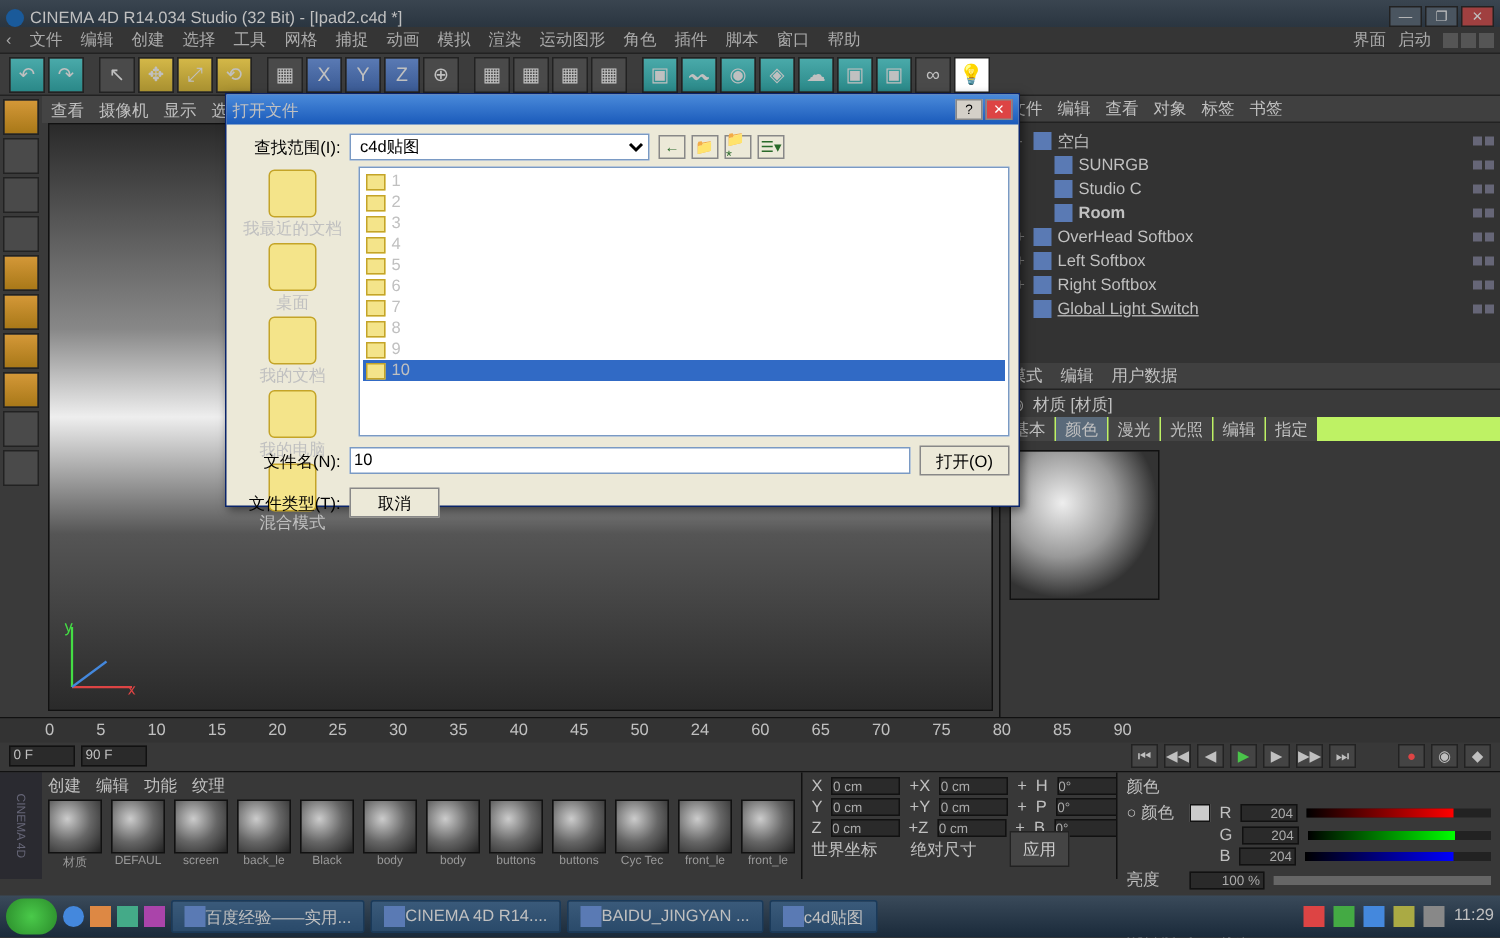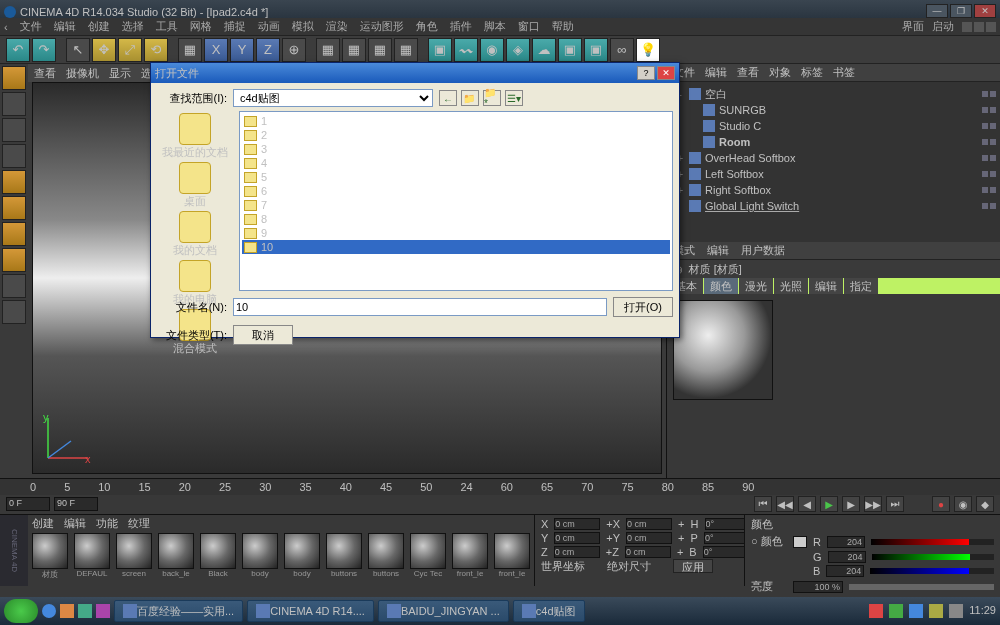"应用" button.dlg-btn { height: 14px -> 24px }
